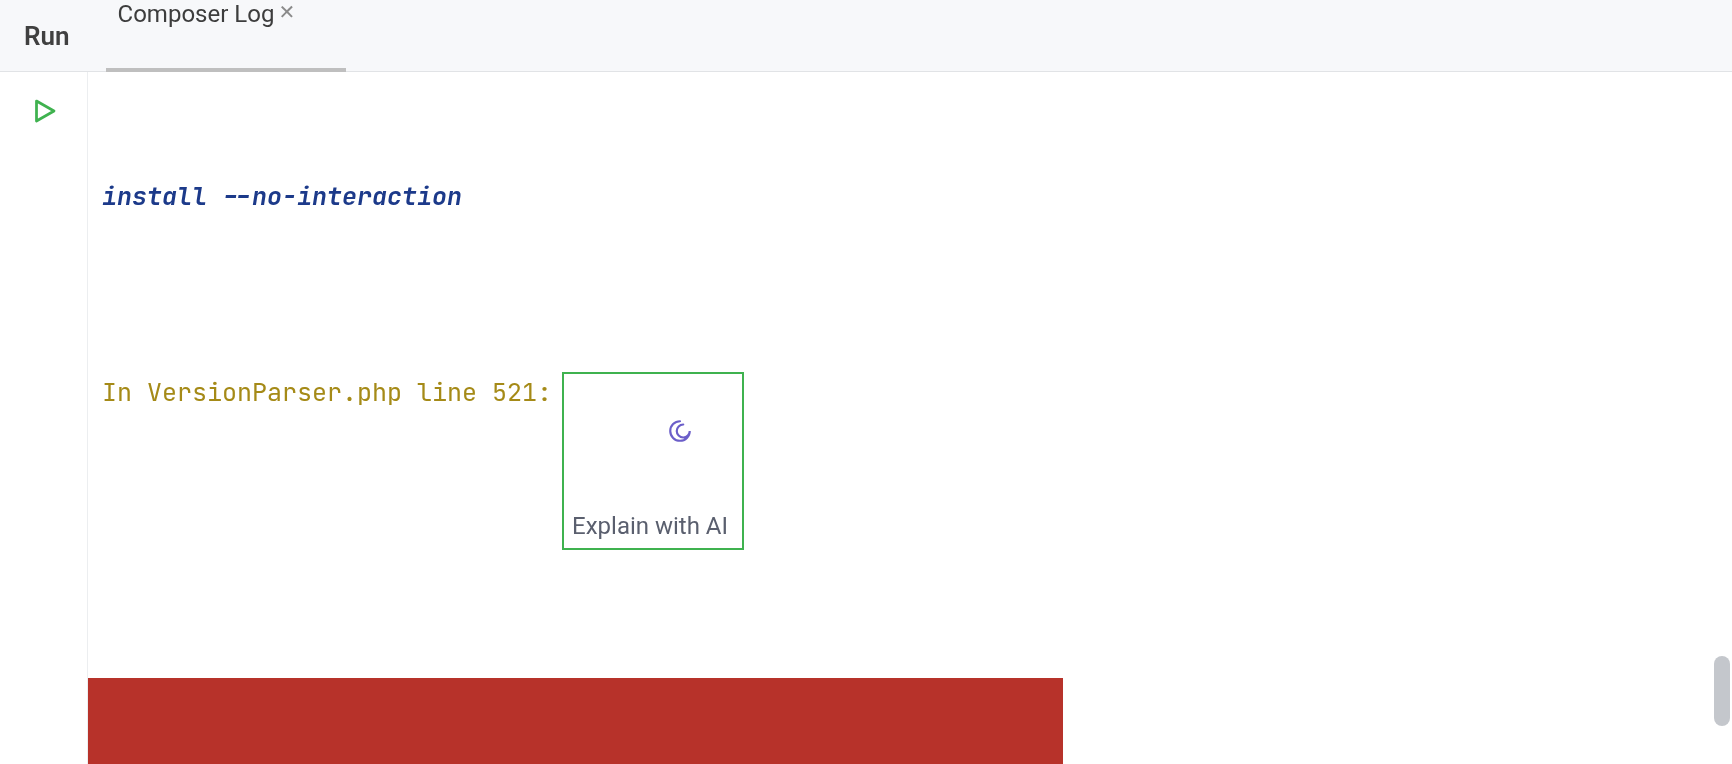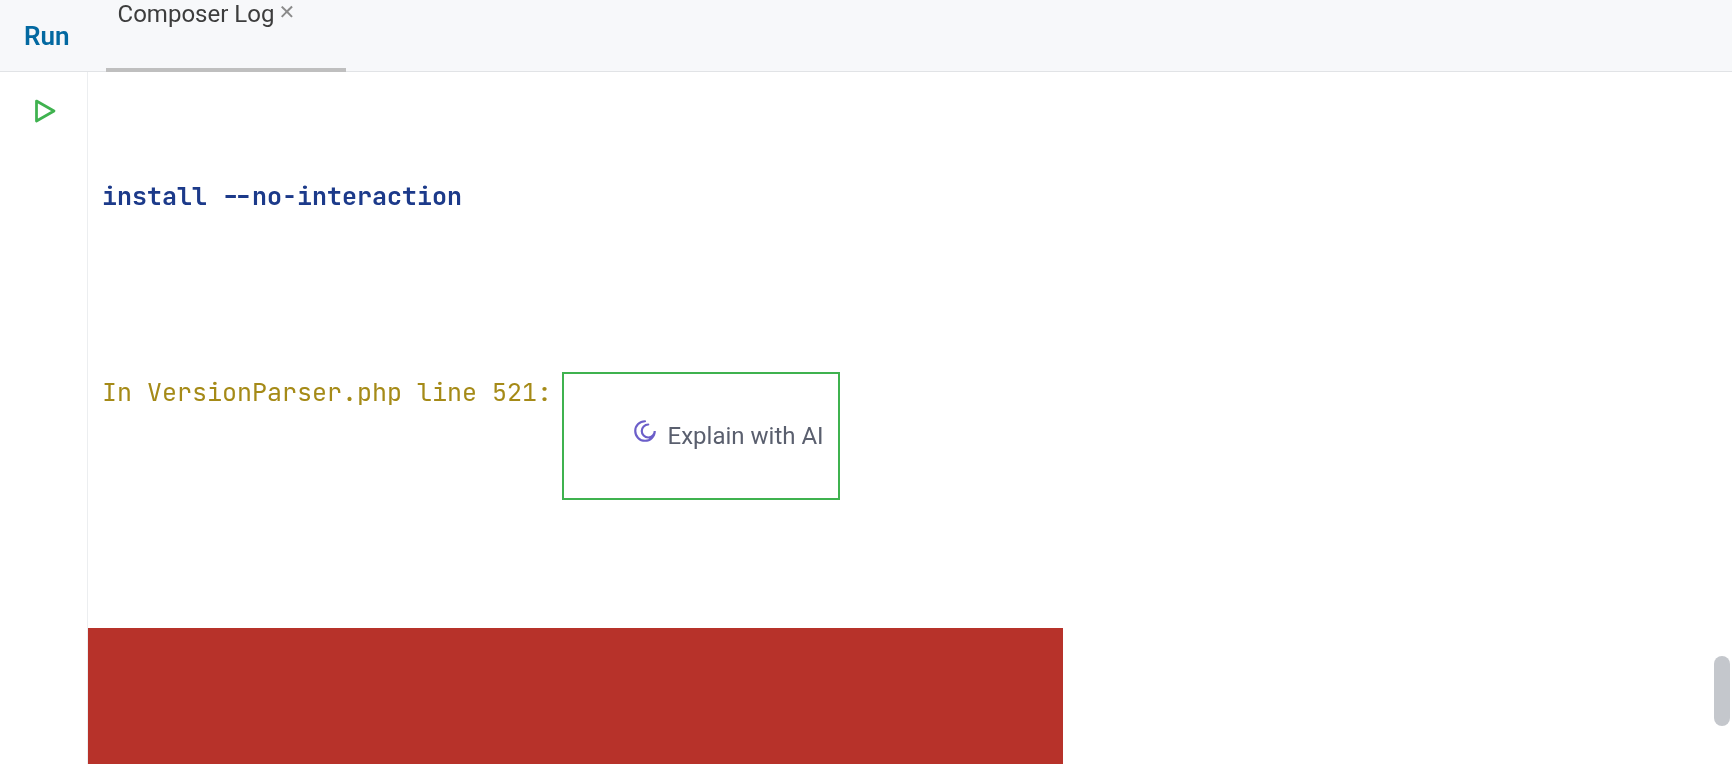"Run" .run-label { color: #0369a1 -> #404040 }
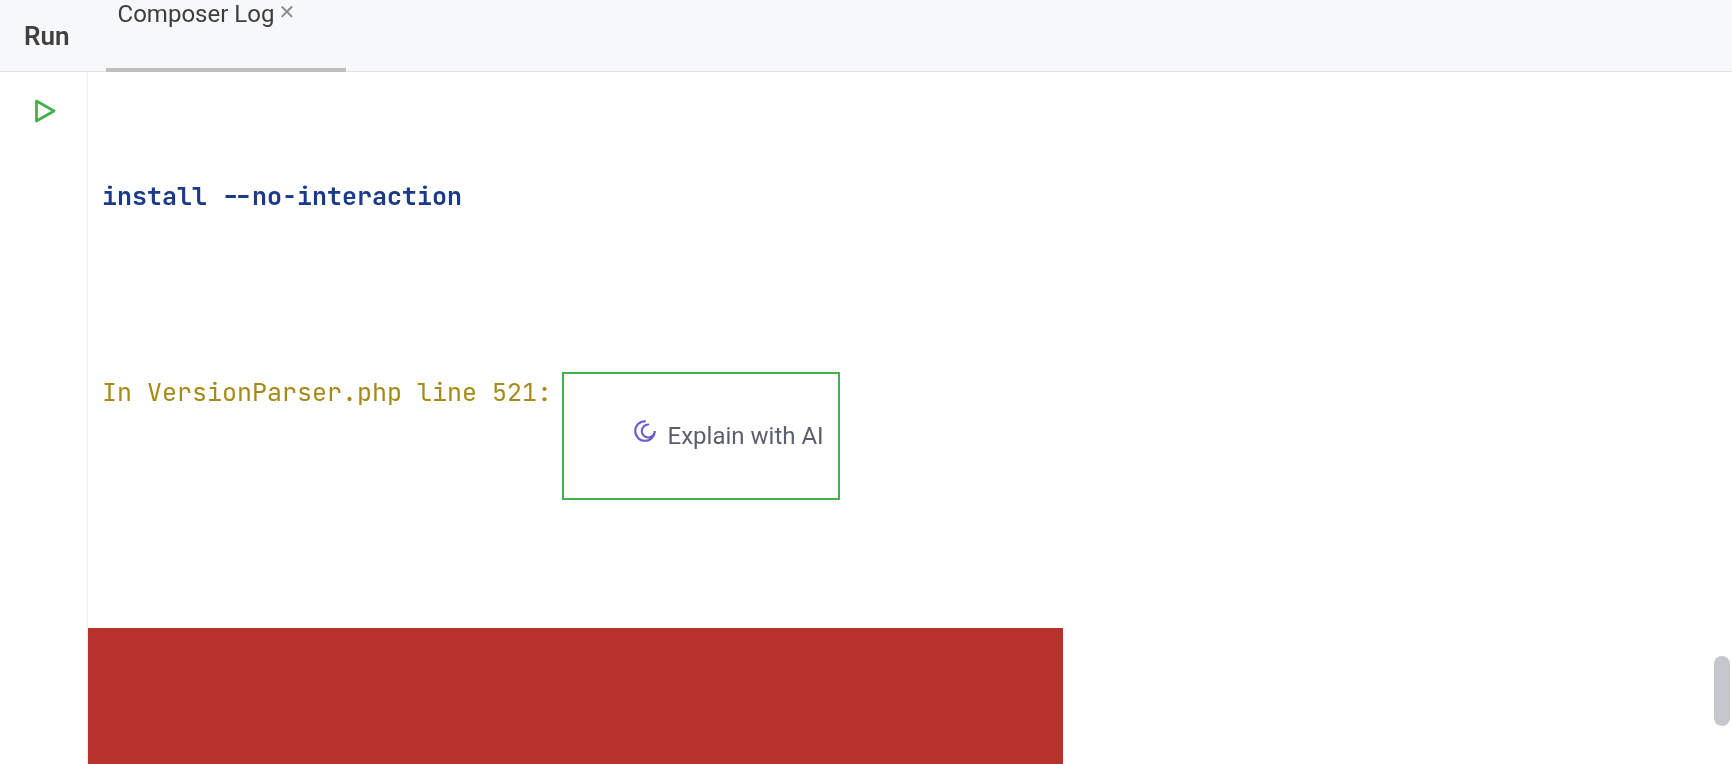"install --no-interaction" .cmd-line { font-style: none -> italic }
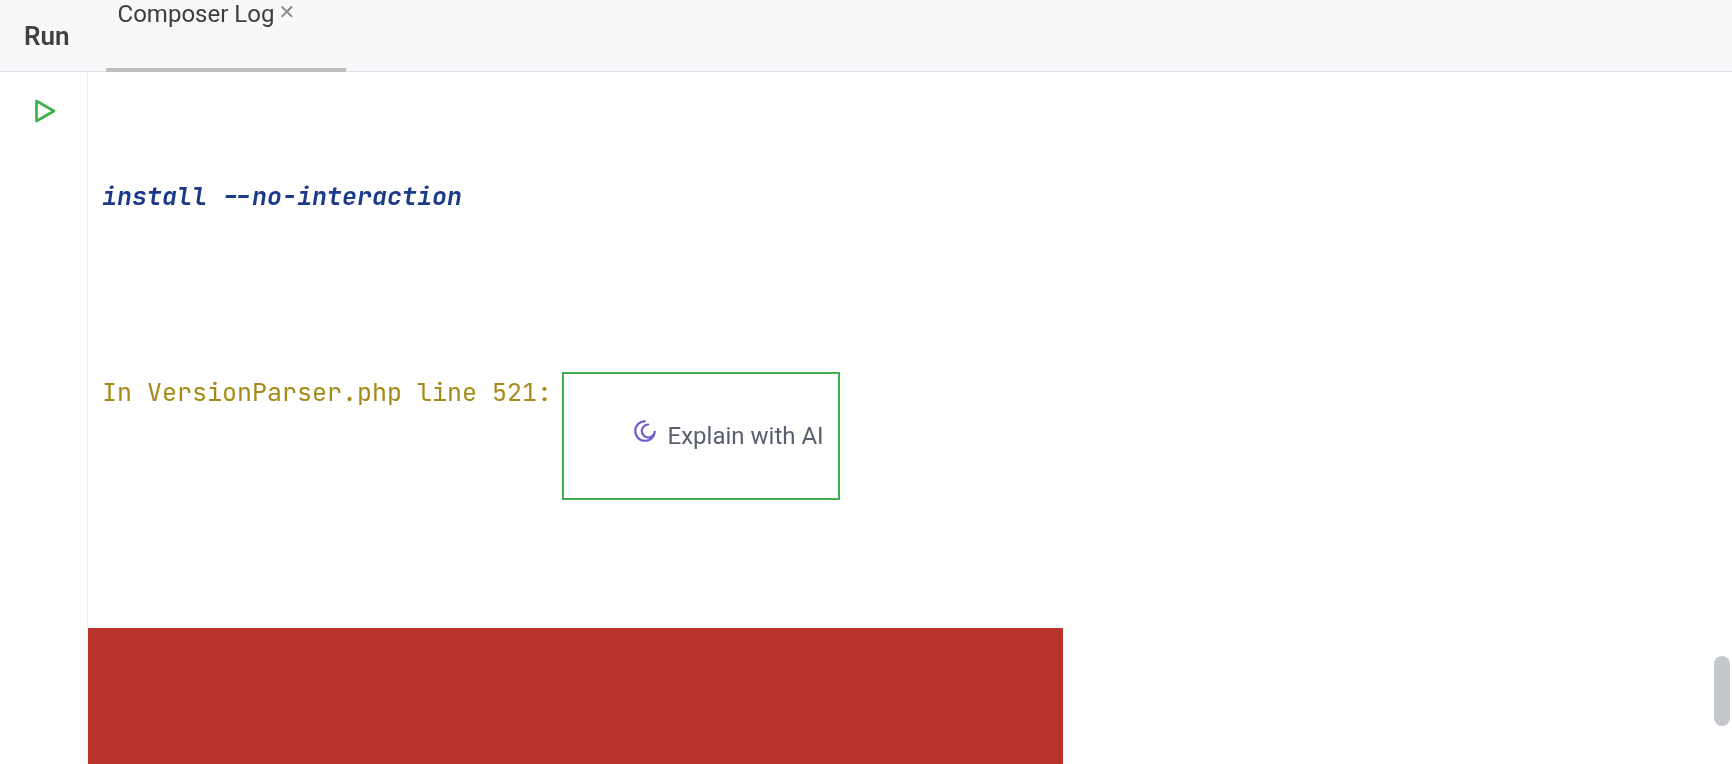"Explain with AI" .ai-btn { flex-direction: none -> column }
